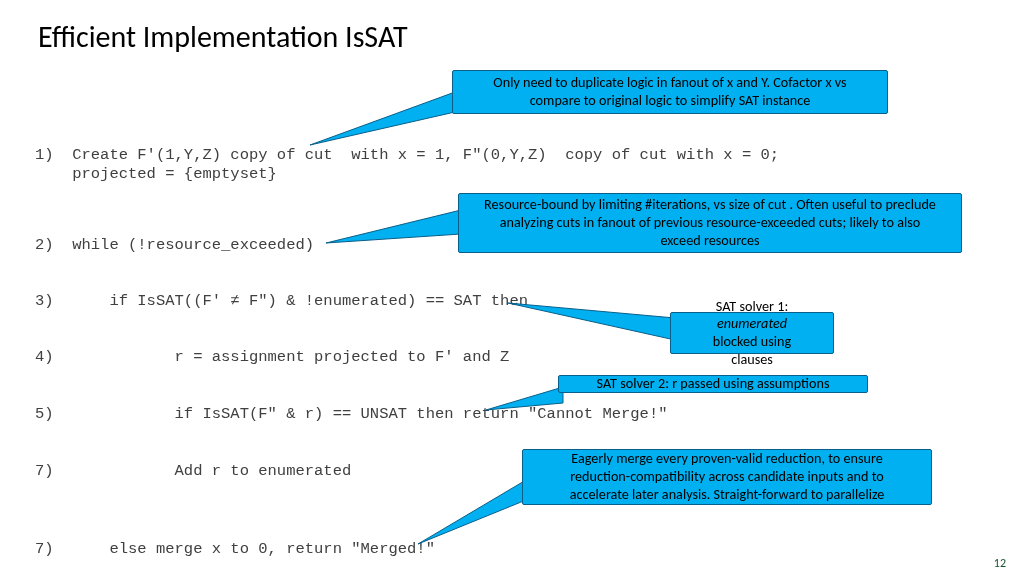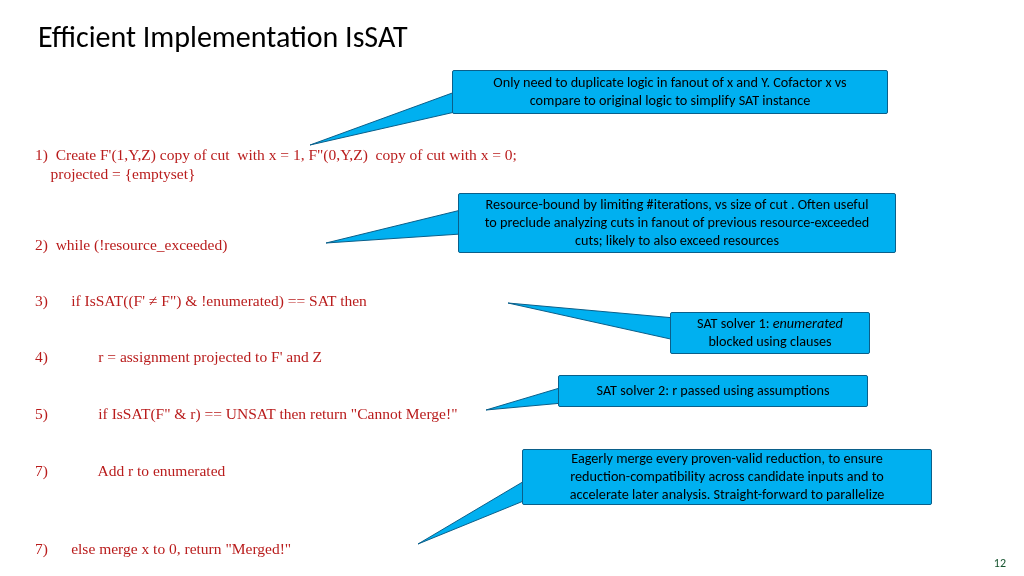"1) Create F'(1,Y,Z) copy of" .code-line { color: #b91c1c -> #404040; font-family: Liberation Serif, serif -> Liberation Mono, monospace }
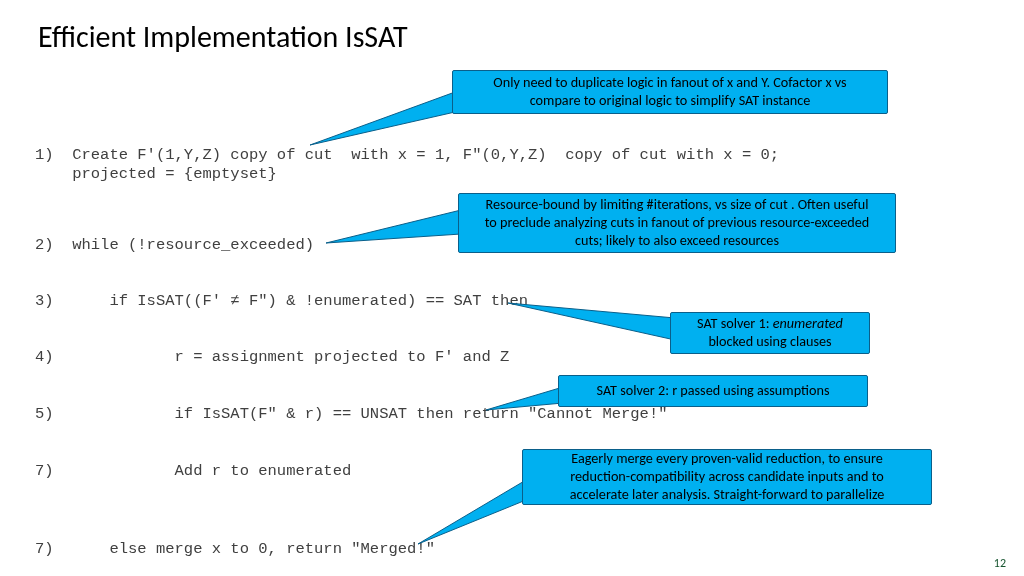"Resource-bound by limiting #iterations," div.callout { width: 438px -> 504px }
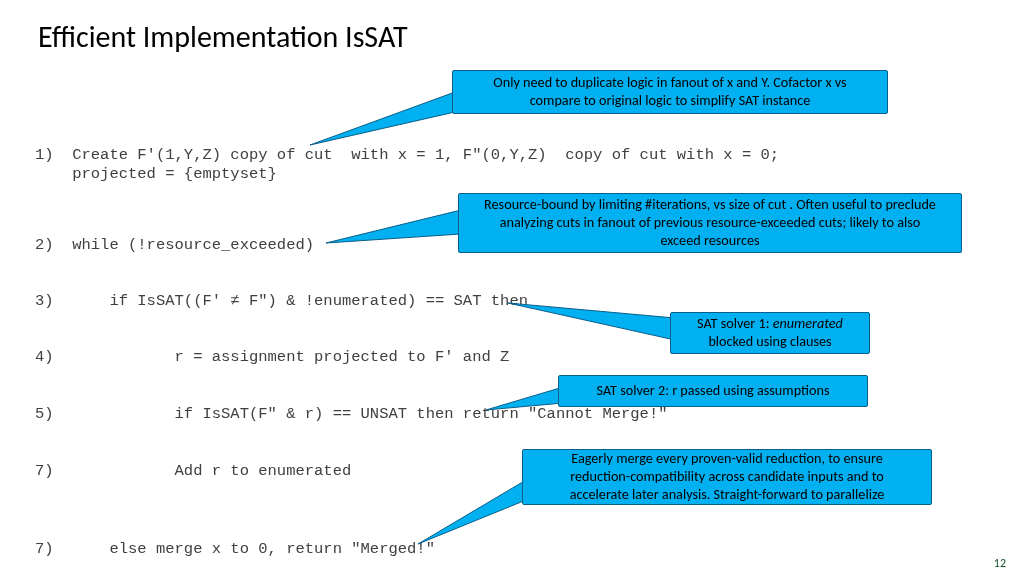"SAT solver 1: enumerated blocked" div.callout { width: 200px -> 164px }
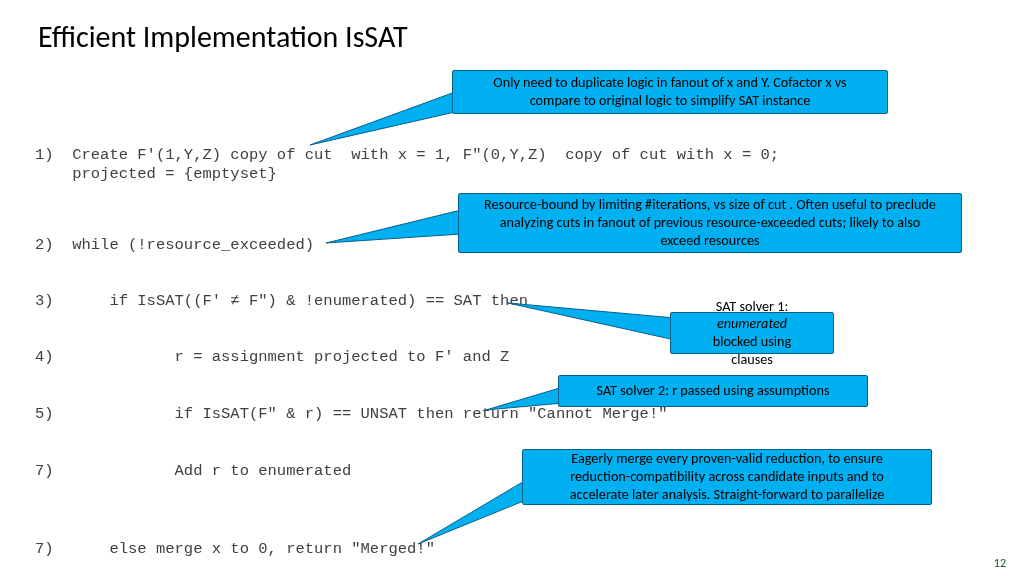"SAT solver 2: r passed" div.callout { height: 32px -> 18px }
